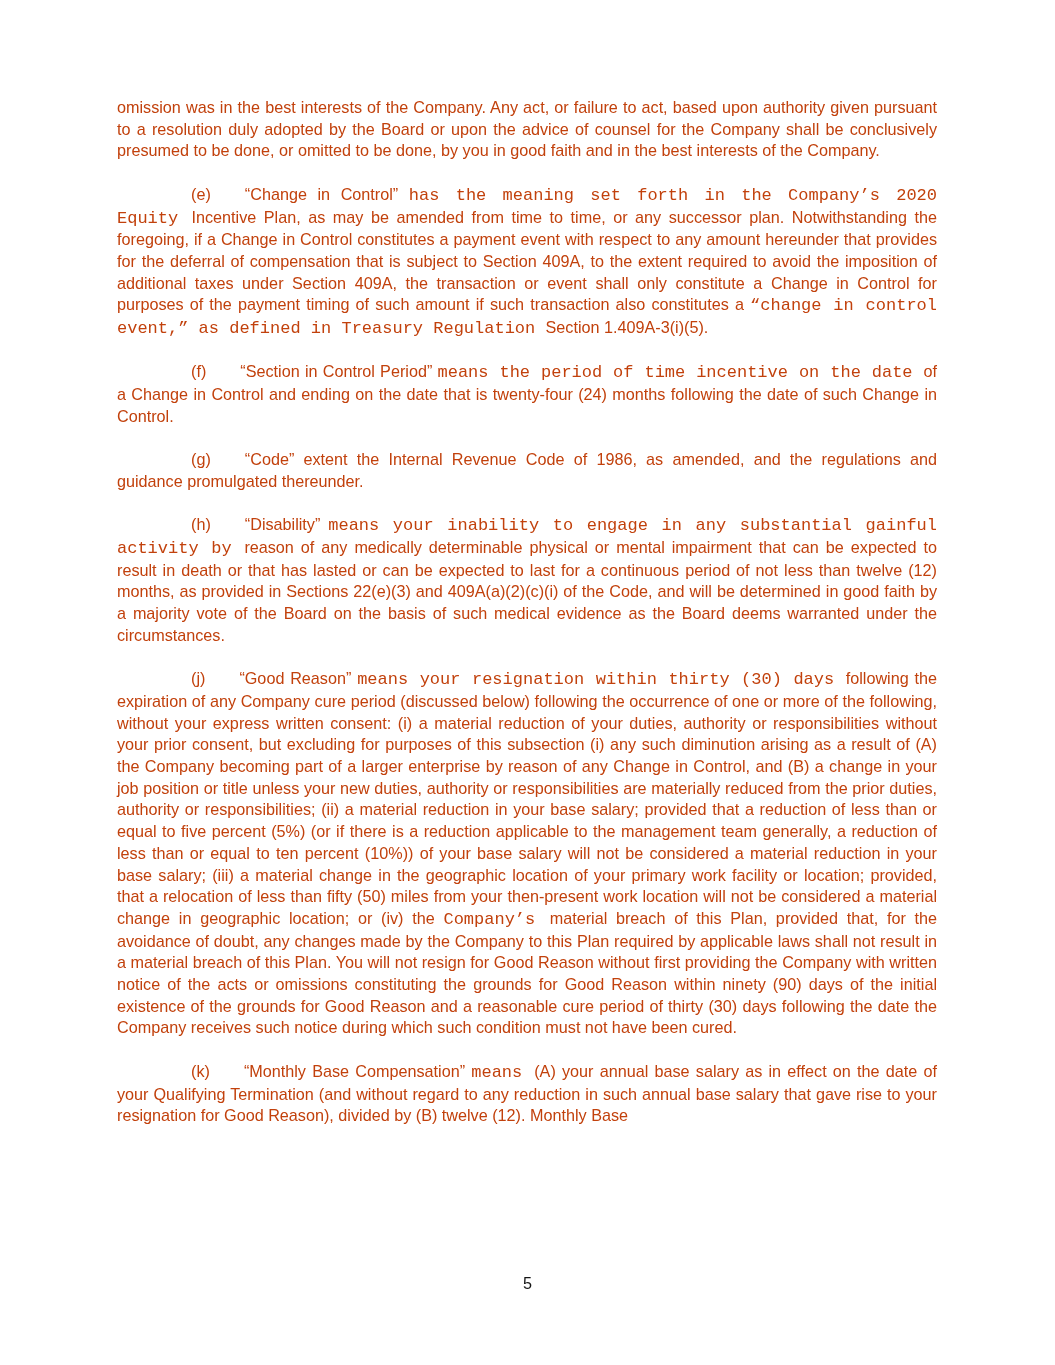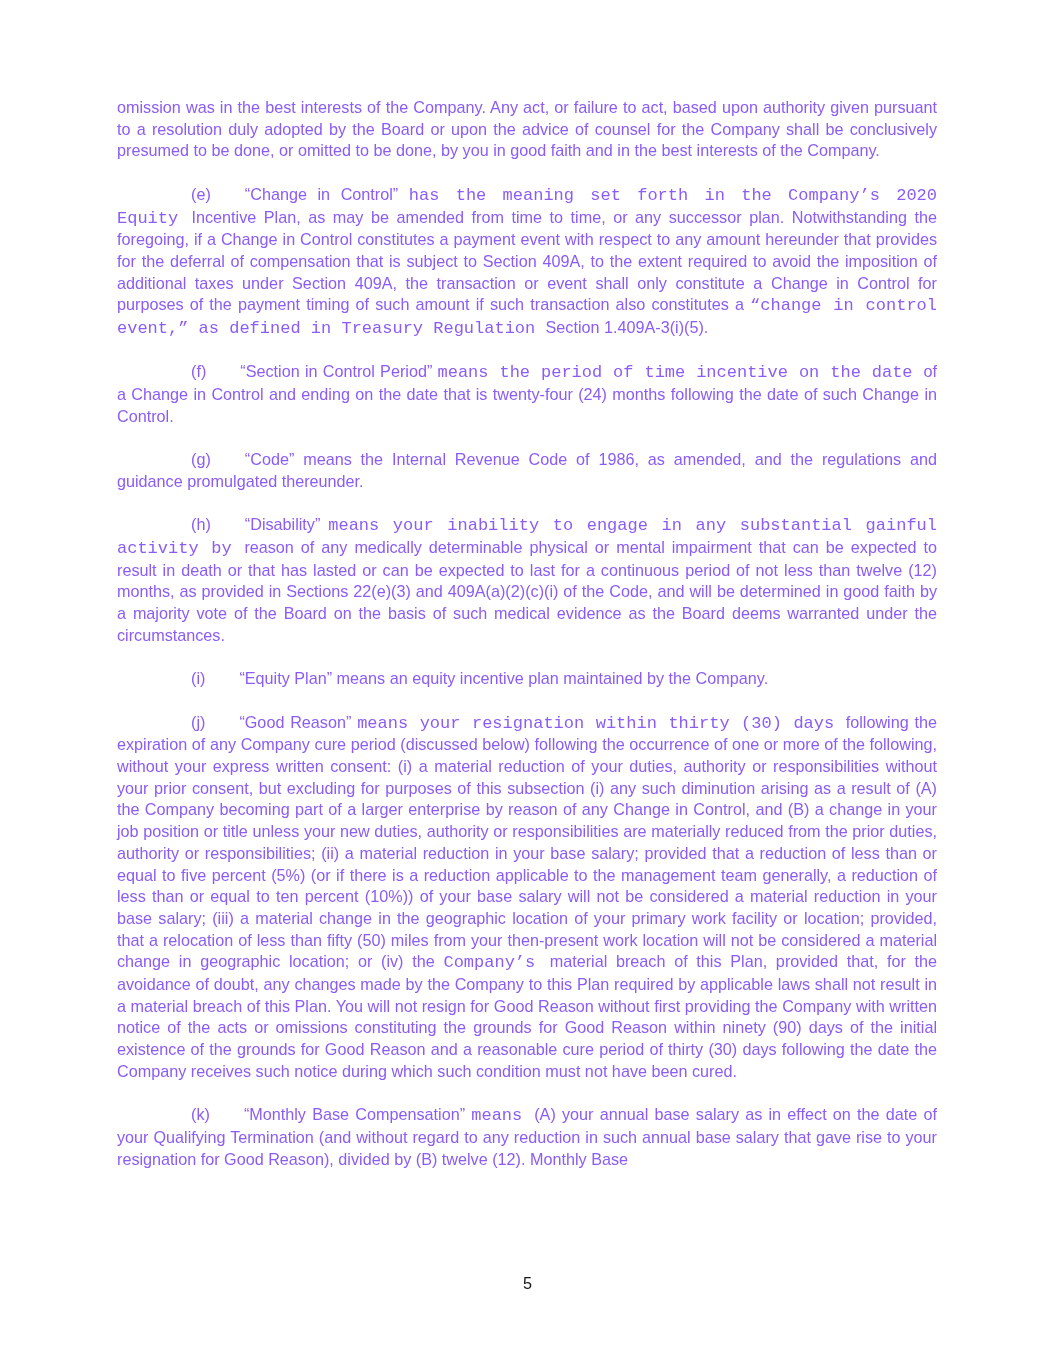"omission was in the best" .doc-body { color: #8b5cf6 -> #c2410c }
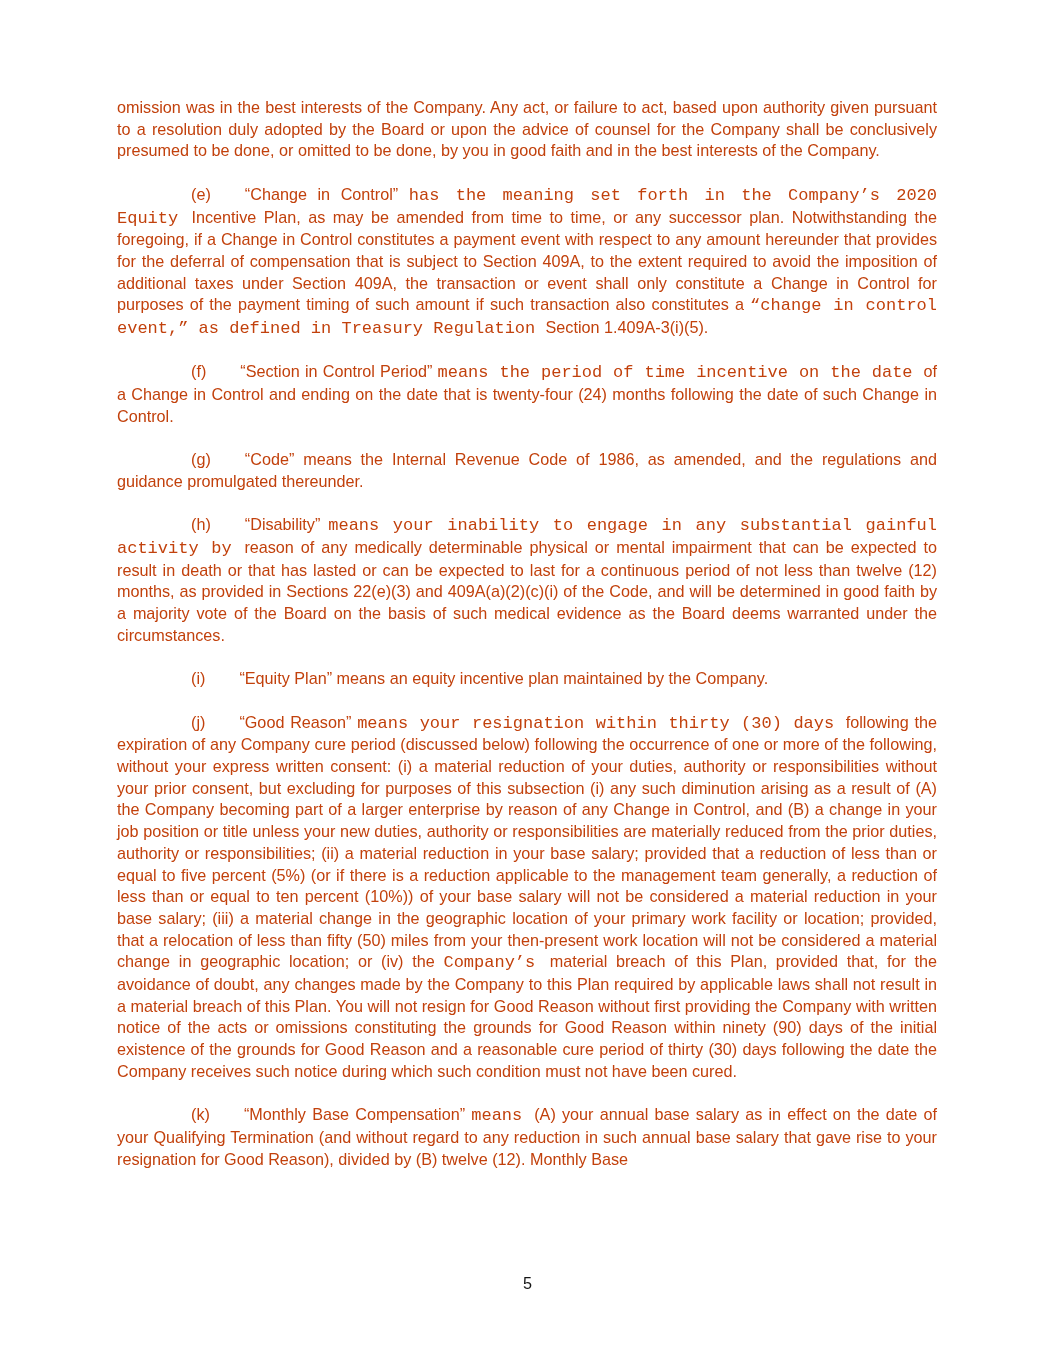"“Code” means the Internal Revenue" span.seg-sans { text: means -> extent }
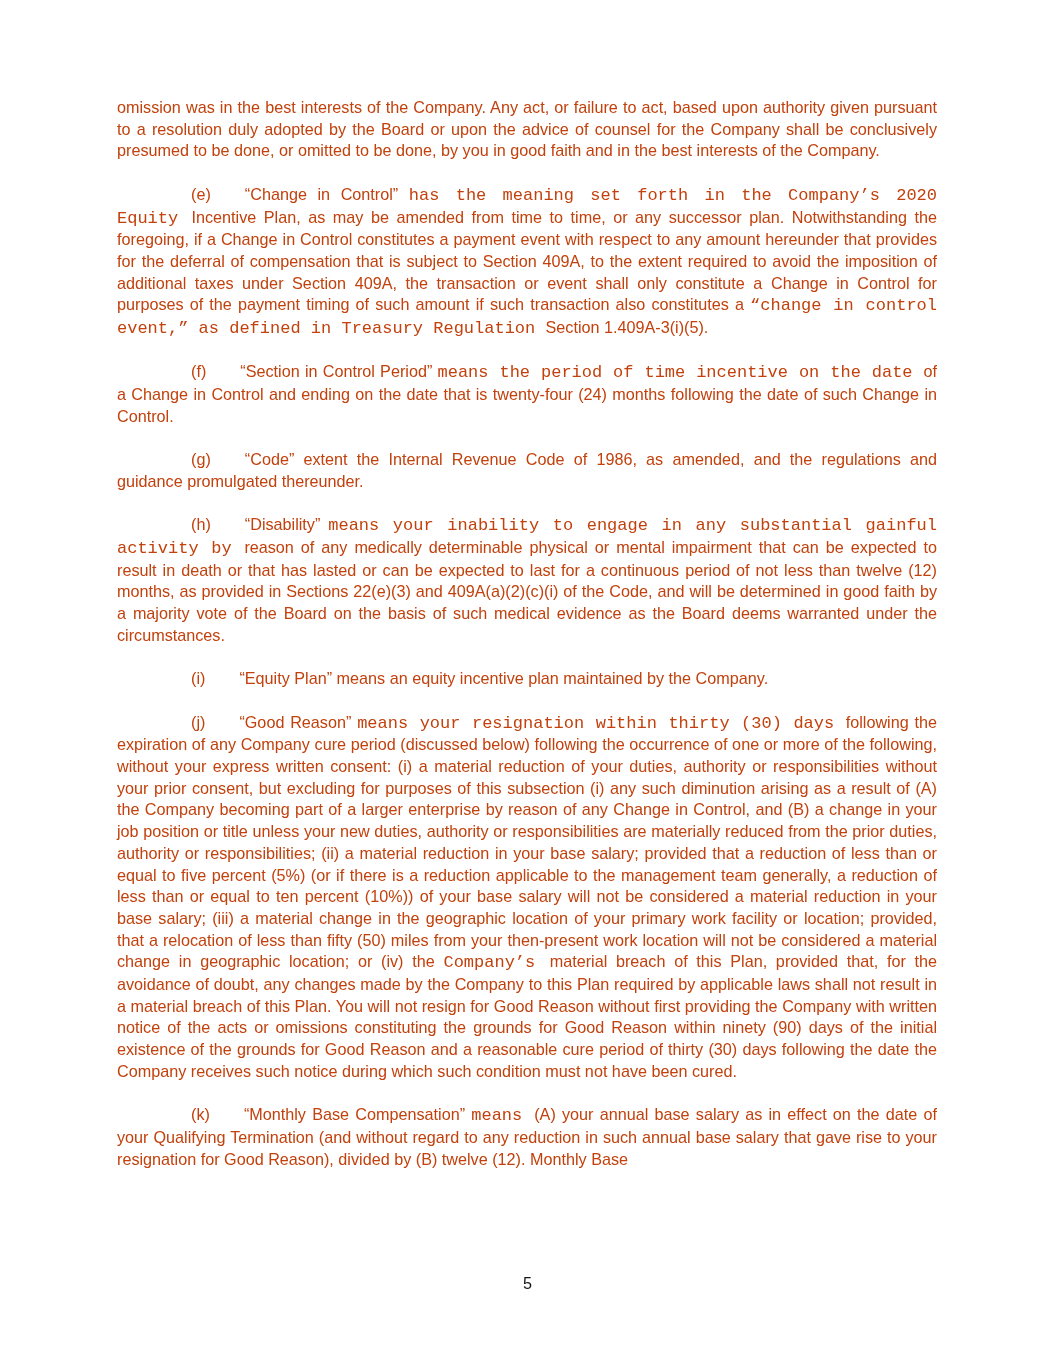"(i) “Equity Plan” means an" p.labeled { html: <p><span>(i)</span><span></span><span>“Equity Plan” means an equity incentive plan maintained by the Company.</span></p> -> none }
